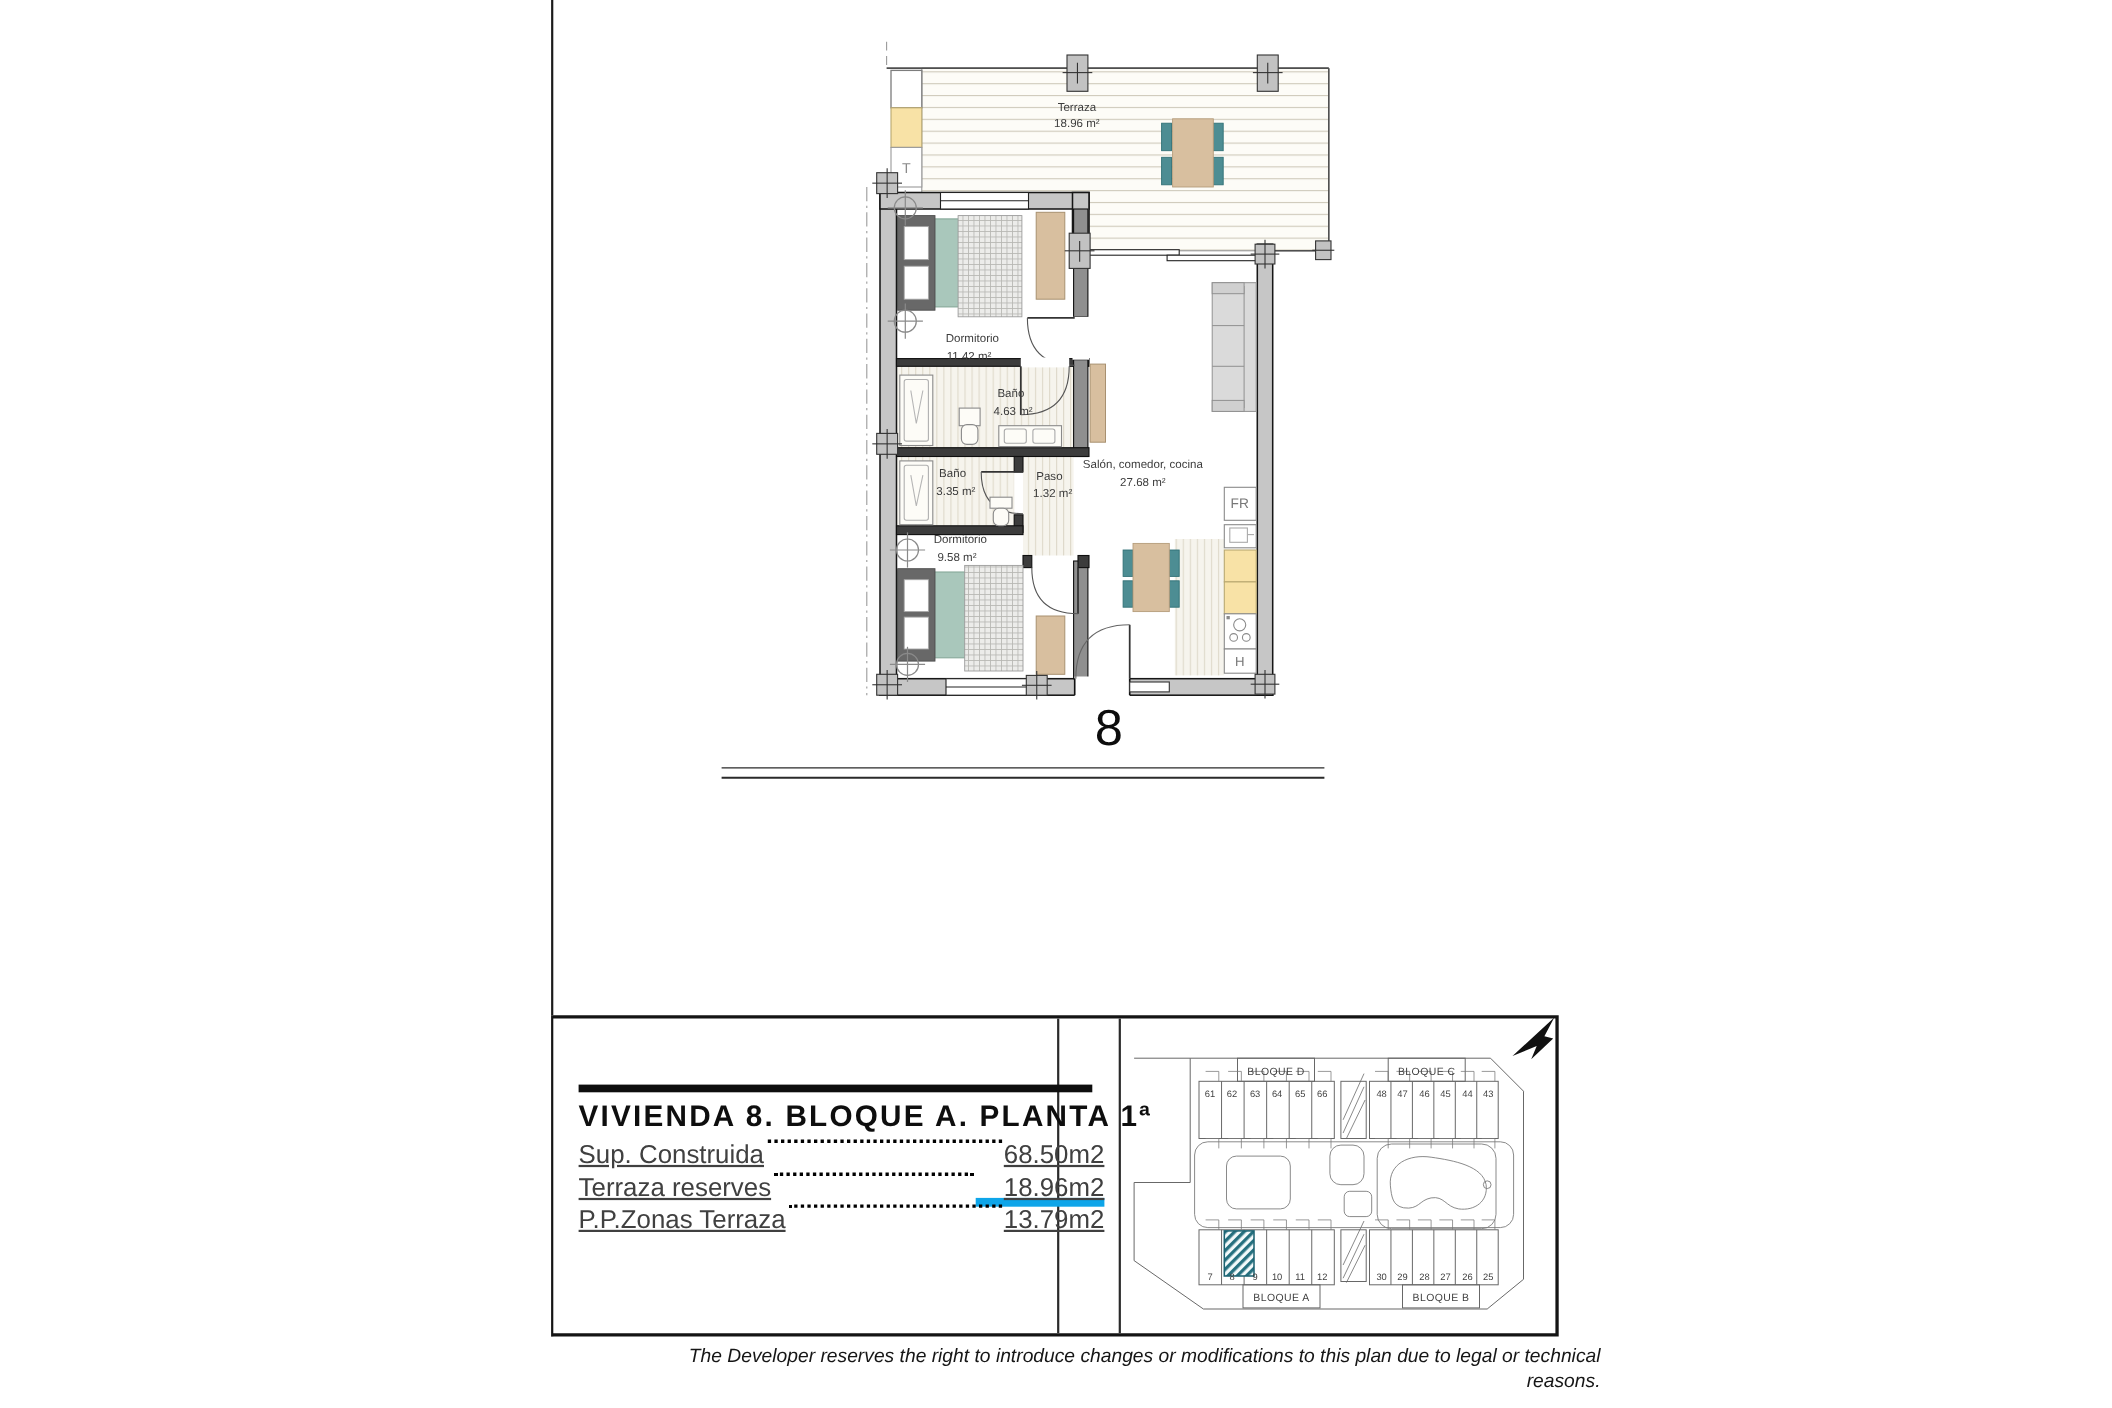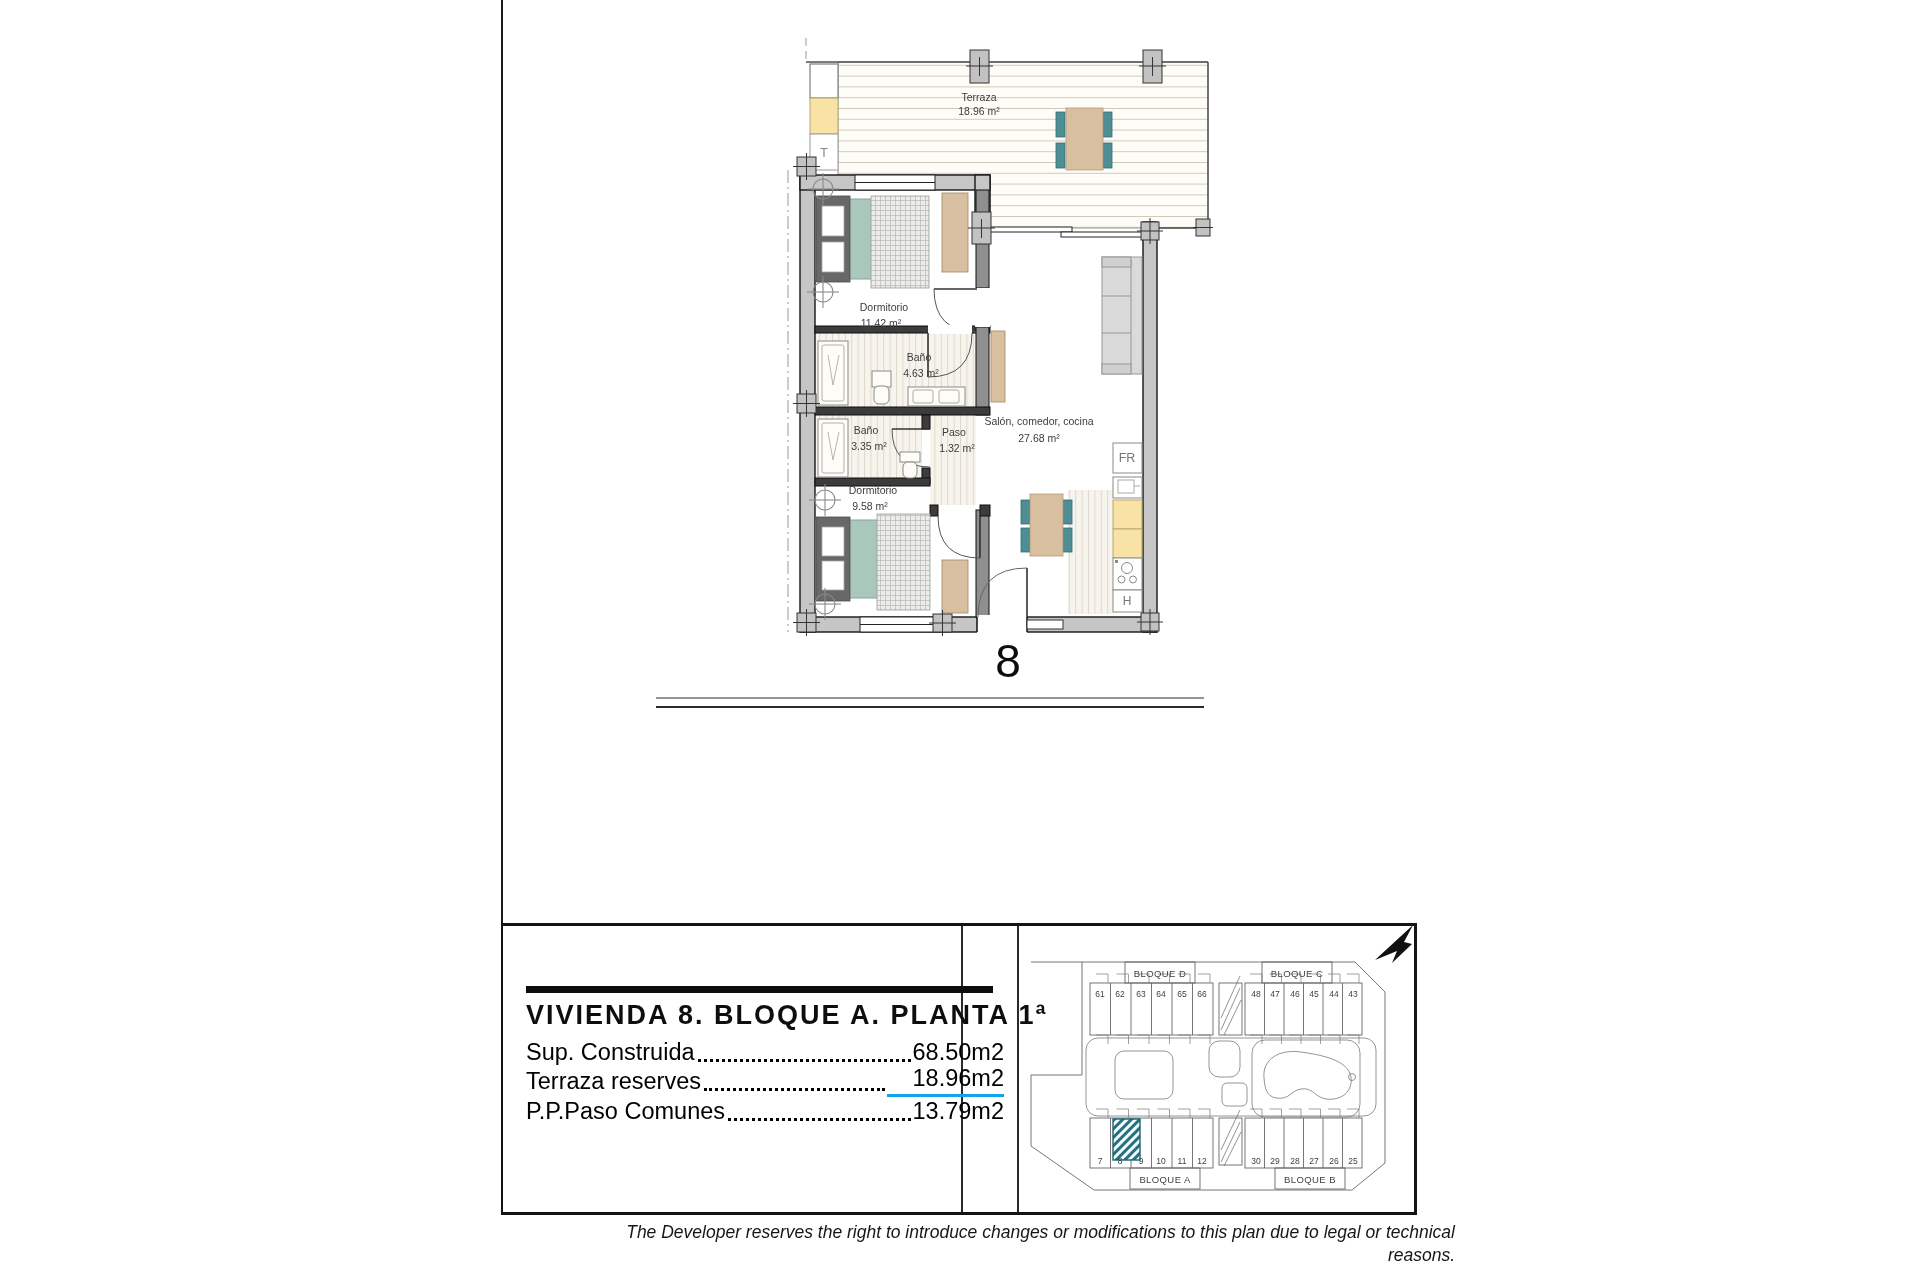"Sup. Construida" .info-row { align-items: flex-end -> none; color: #000000 -> #404040; text-decoration: none -> underline }
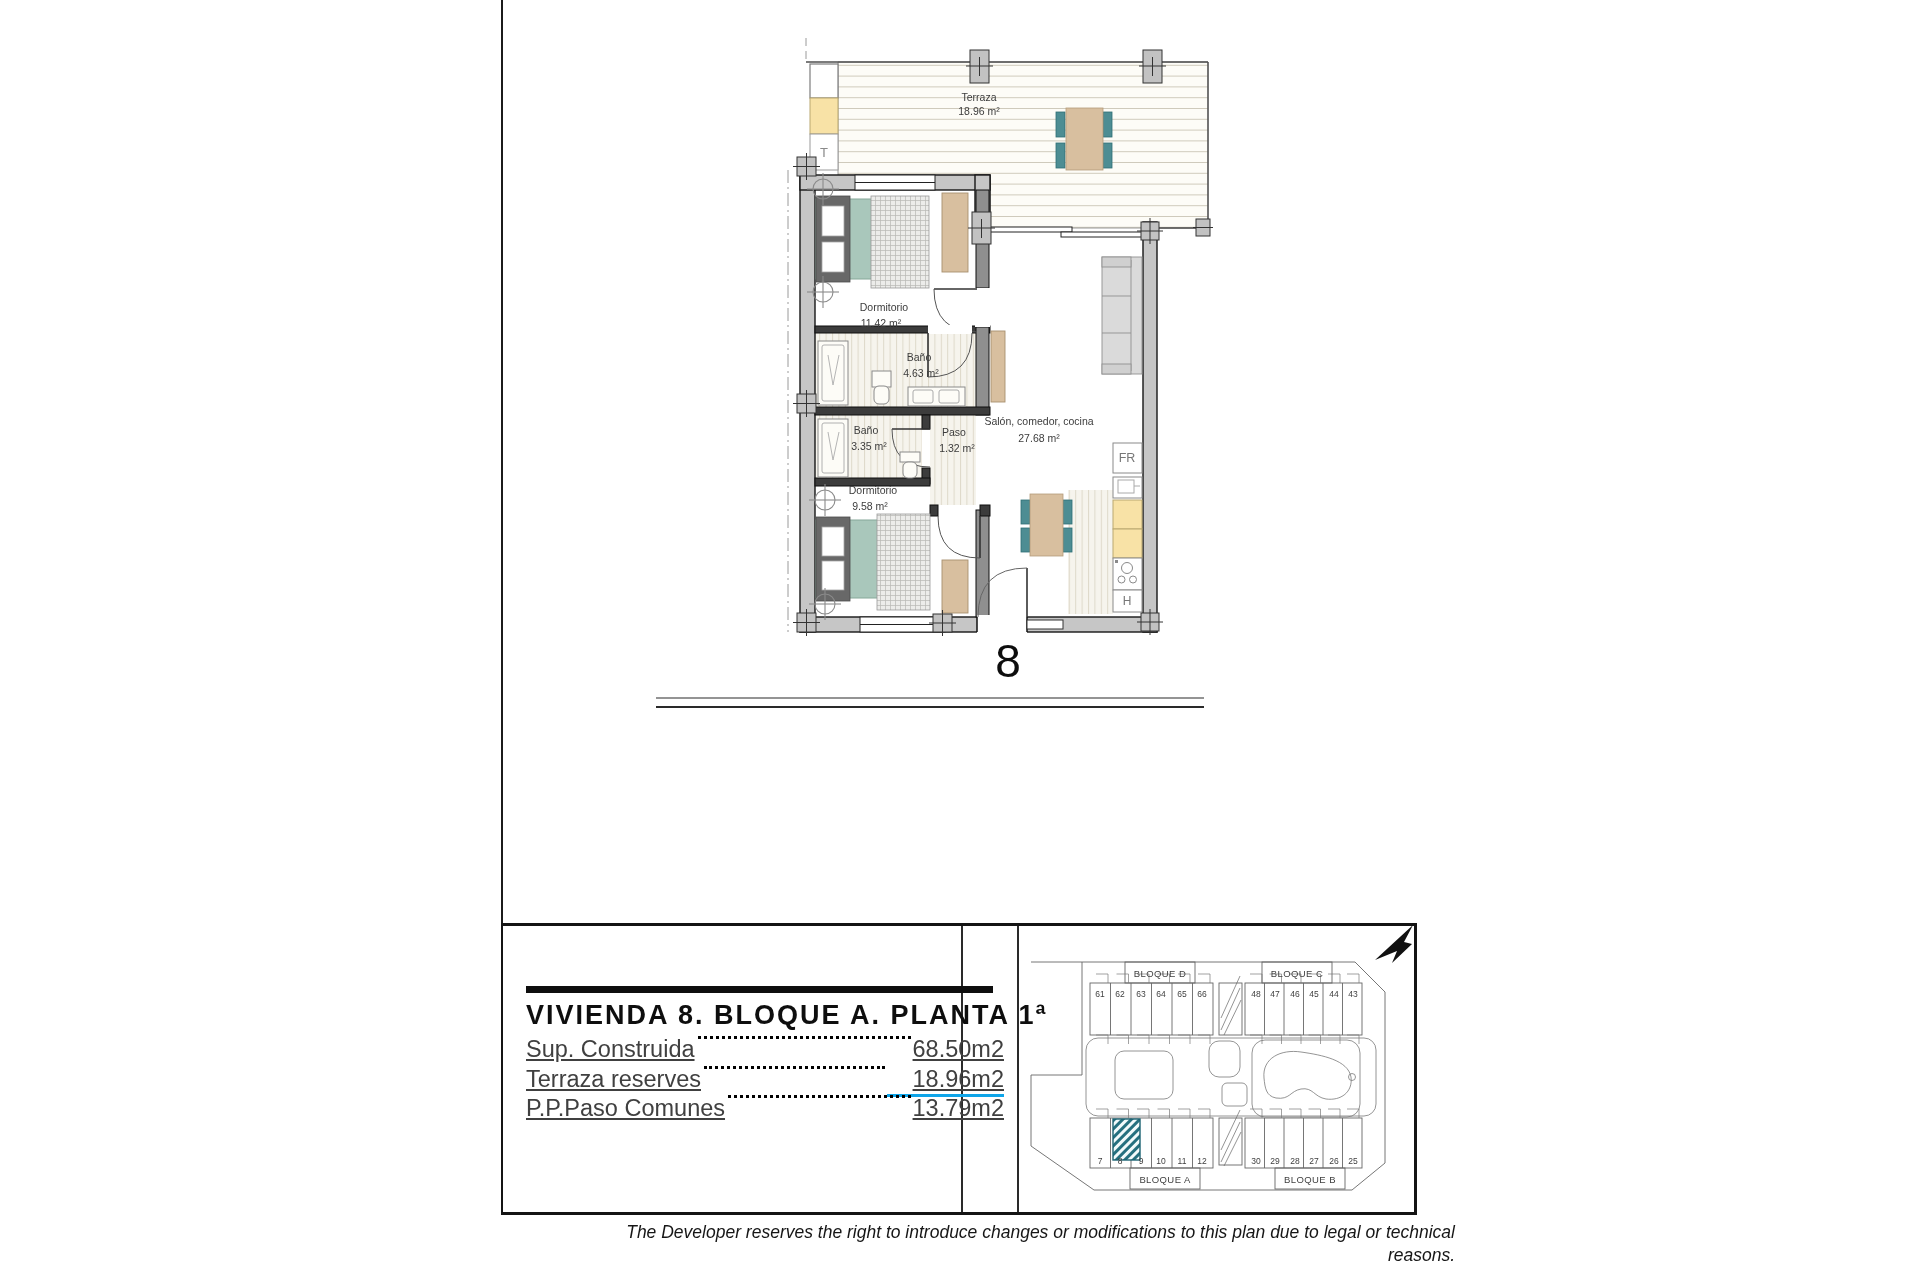"18.96m2" .info-row.sum .info-value { border-bottom: 3px solid #0ea5e9 -> 8px solid #0ea5e9 }
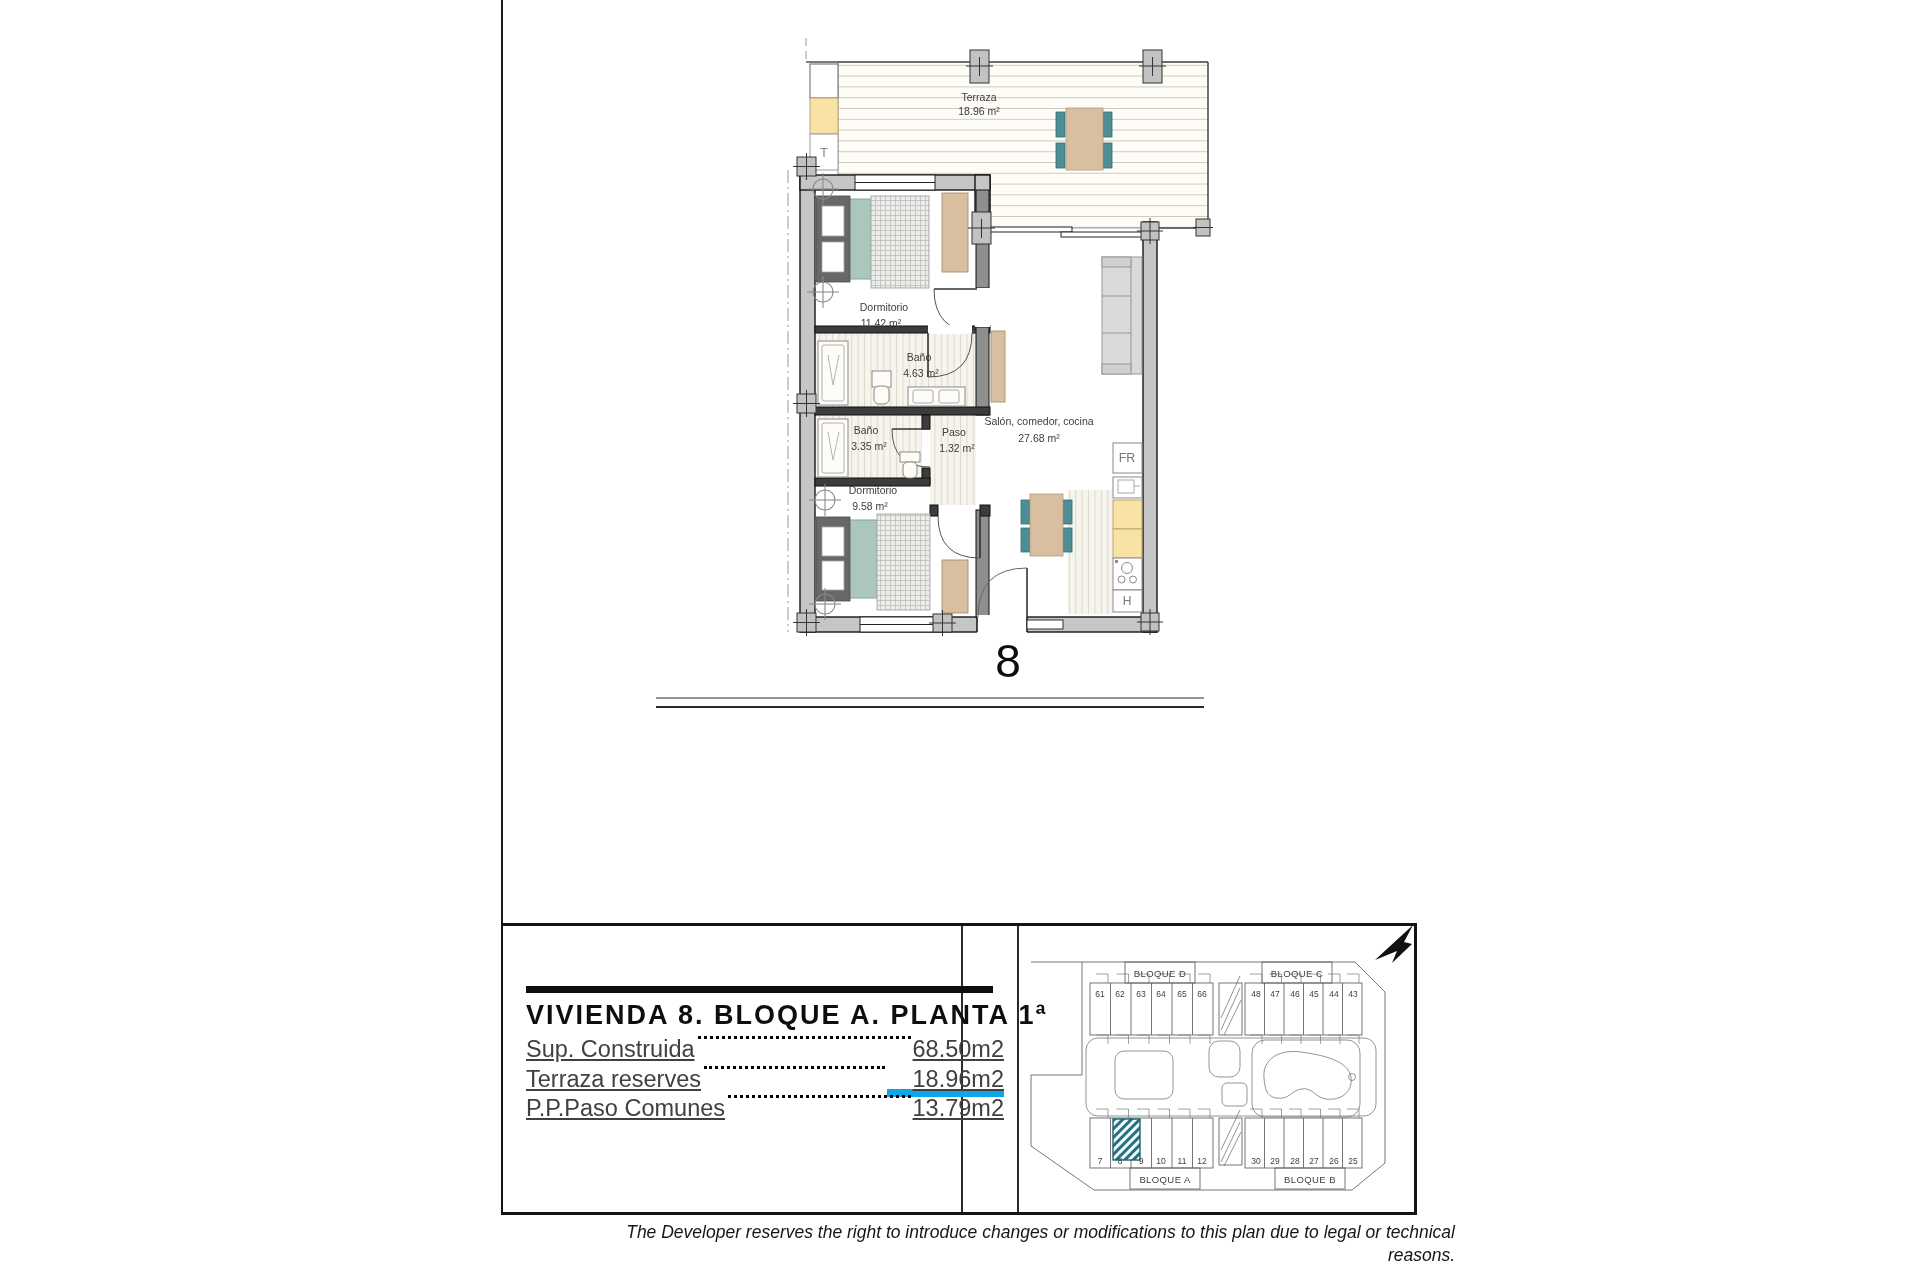"P.P.Paso Comunes" span.info-label { text: P.P.Paso Comunes -> P.P.Zonas Terraza }
